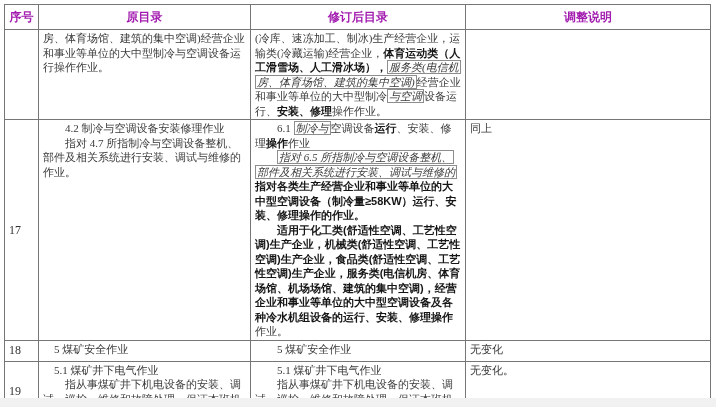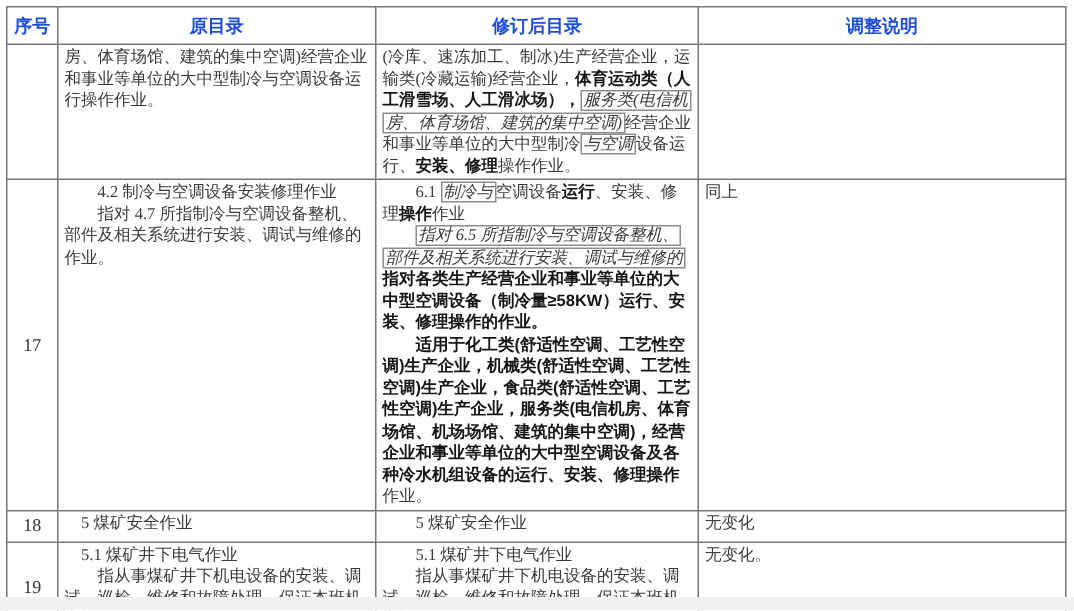"序号" .rev-table th { color: #1d4ed8 -> #a21caf }
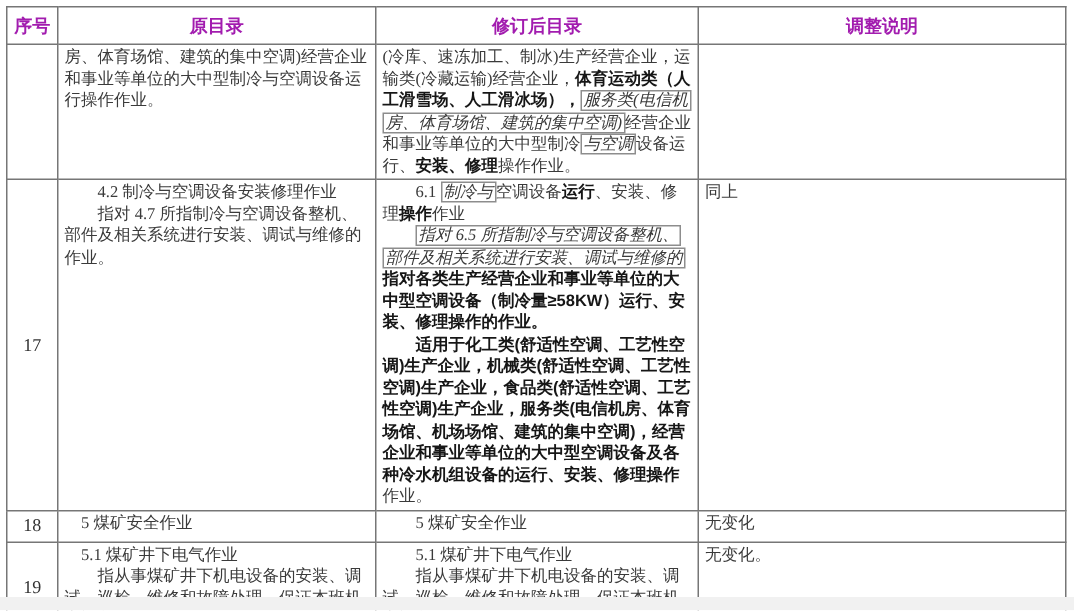"17" .rev-table td.c-index { text-align: center -> left }
